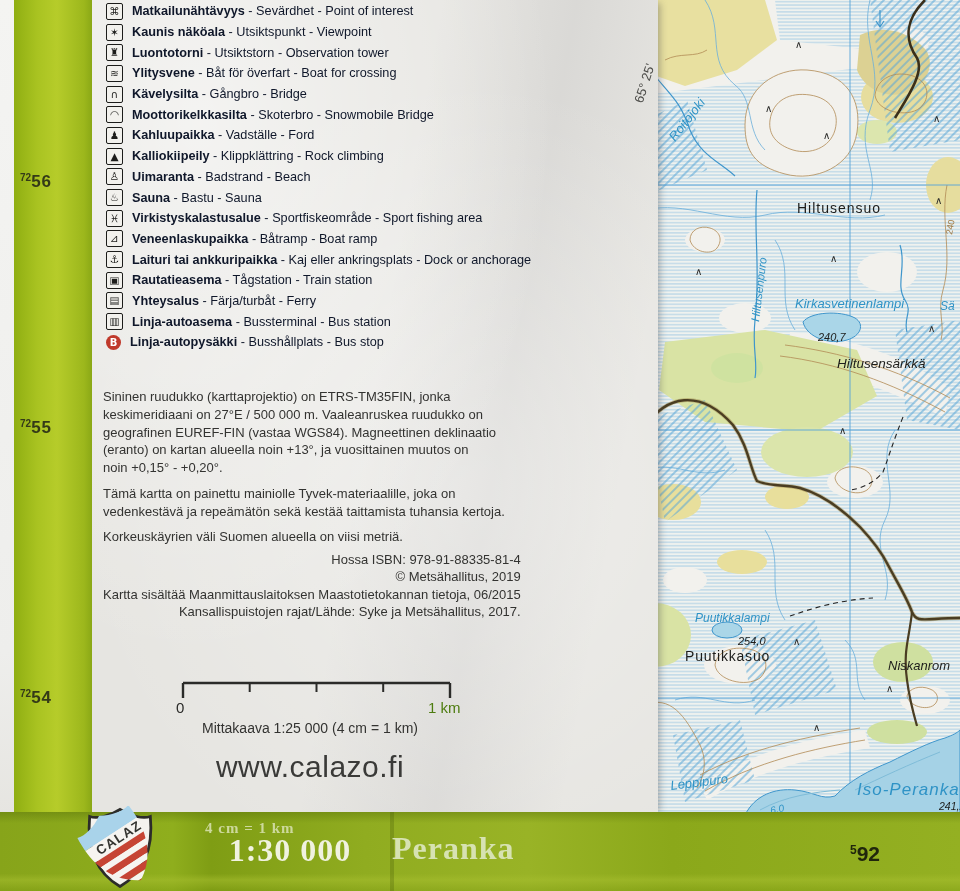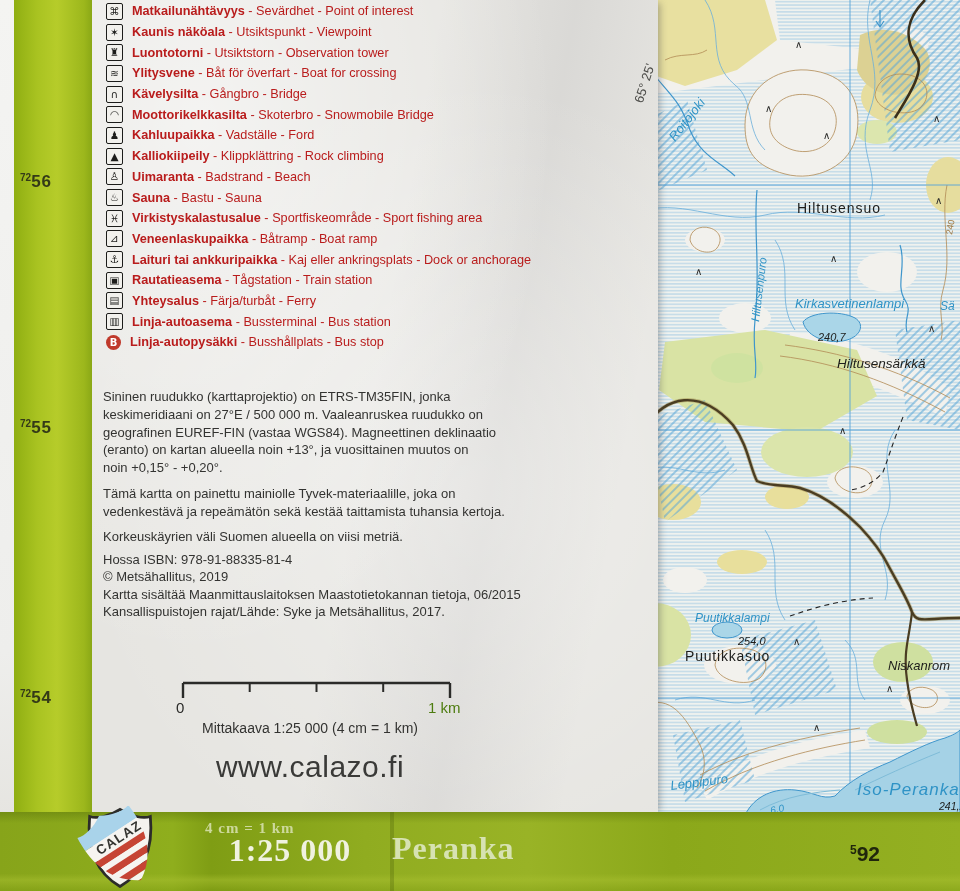"Matkailunähtävyys - Sevärdhet - Point" .lg-text { color: #b91c1c -> #0f172a }
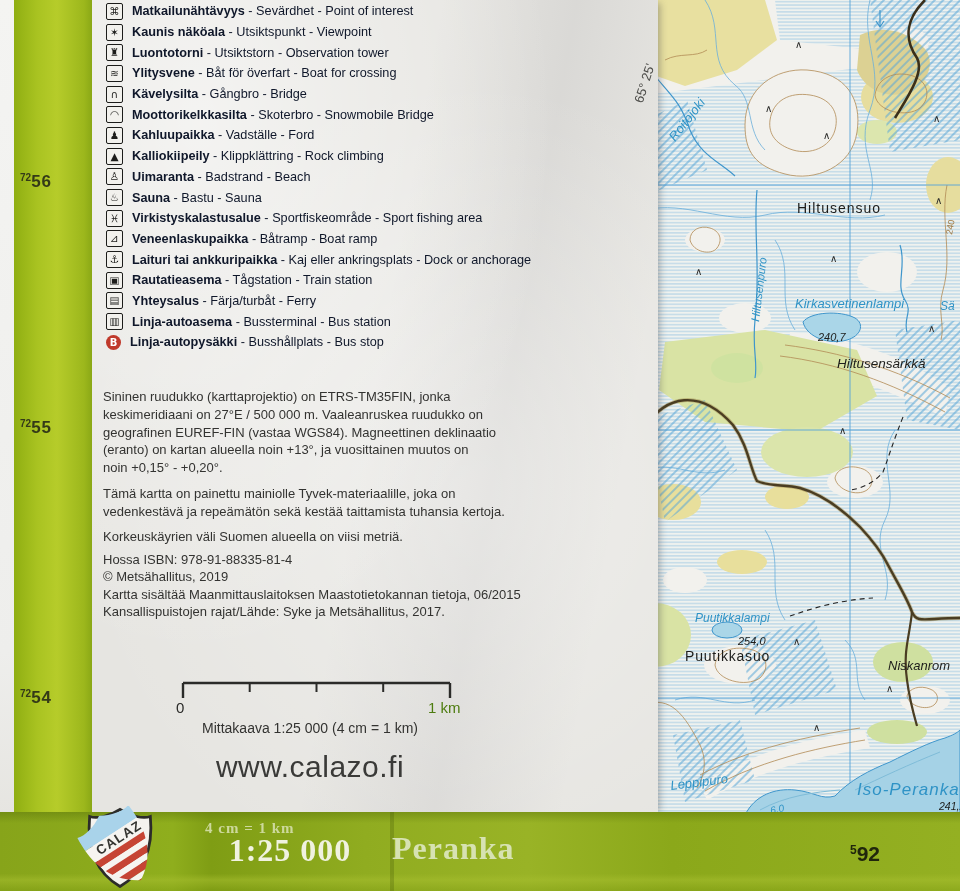"Hossa ISBN: 978-91-88335-81-4" #credits { text-align: none -> right }
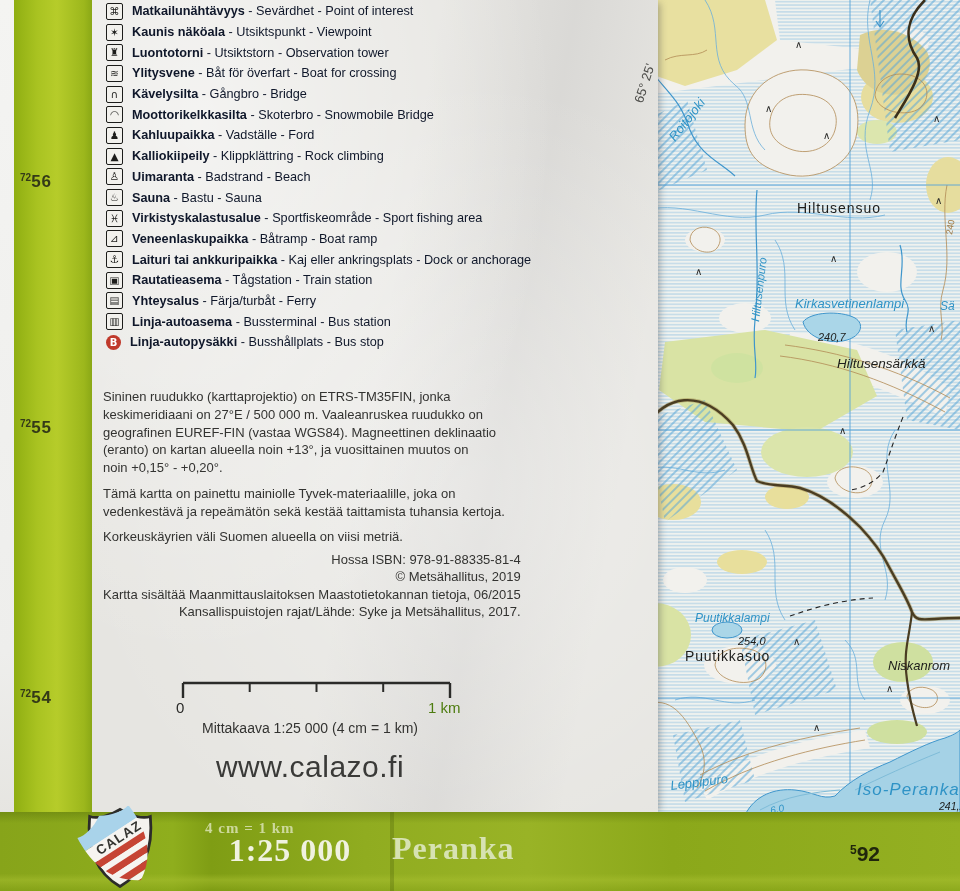"1:25 000" div { text: 1:25 000 -> 1:30 000 }
